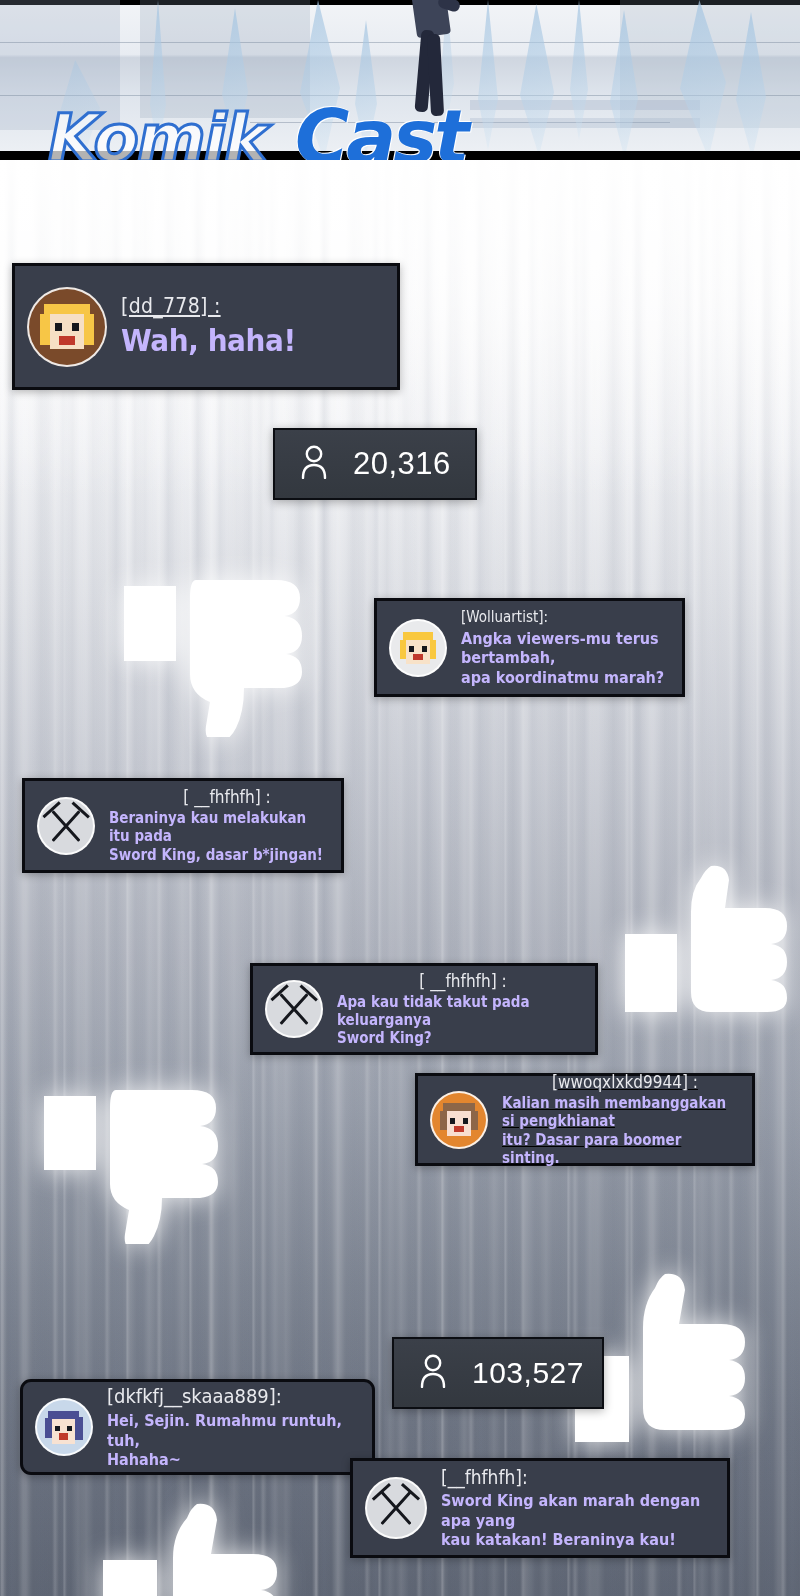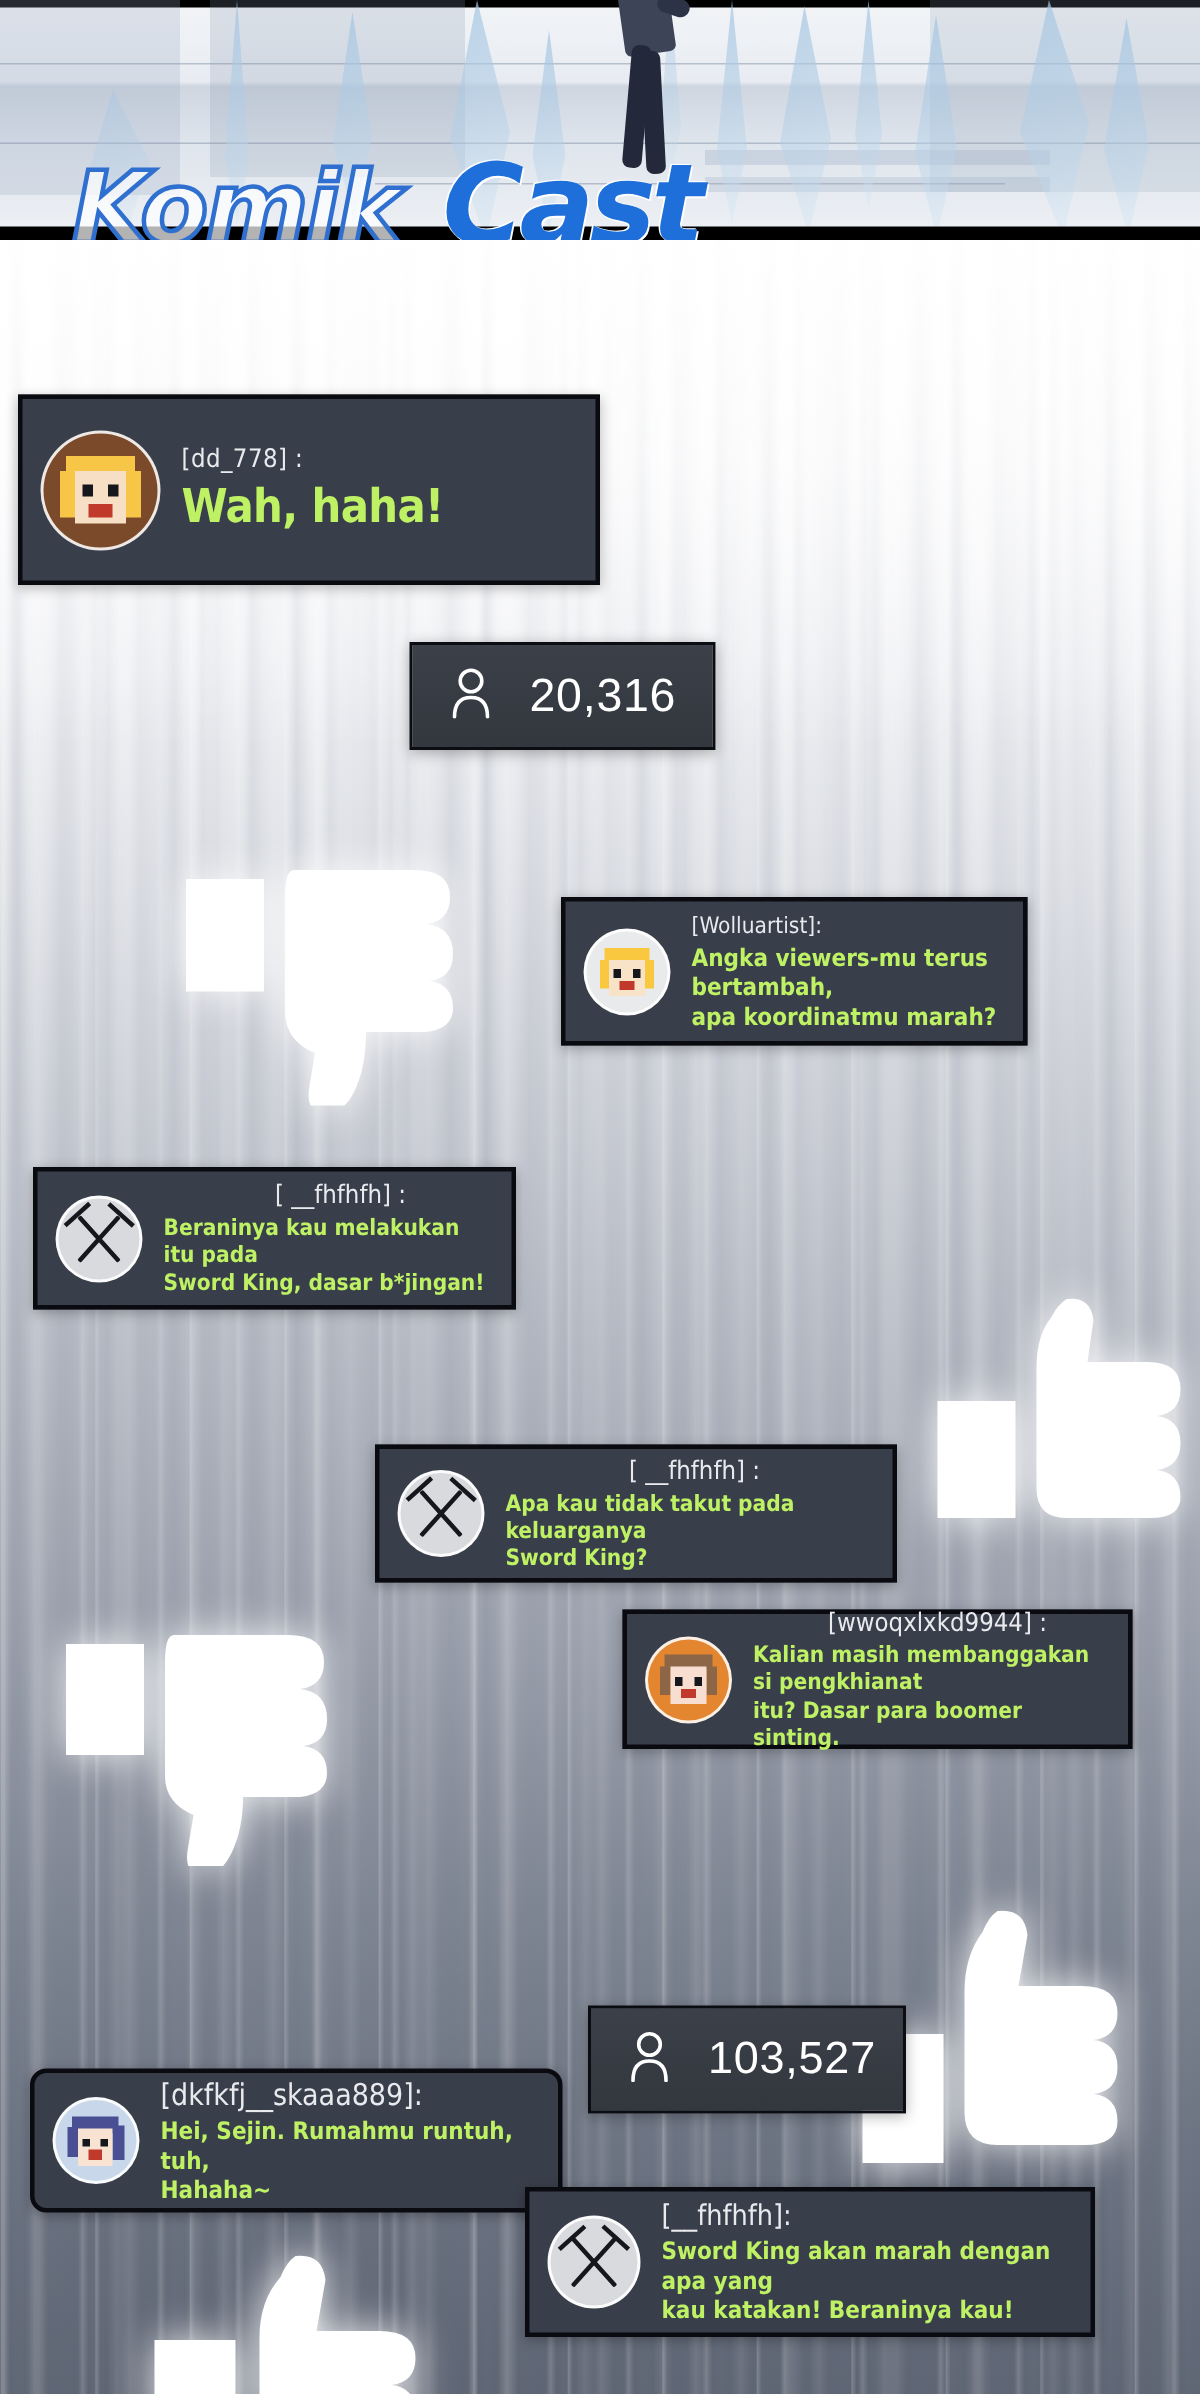"[dd_778] :" .b-big .uname { font-size: 17px -> 21px; text-decoration: none -> underline }
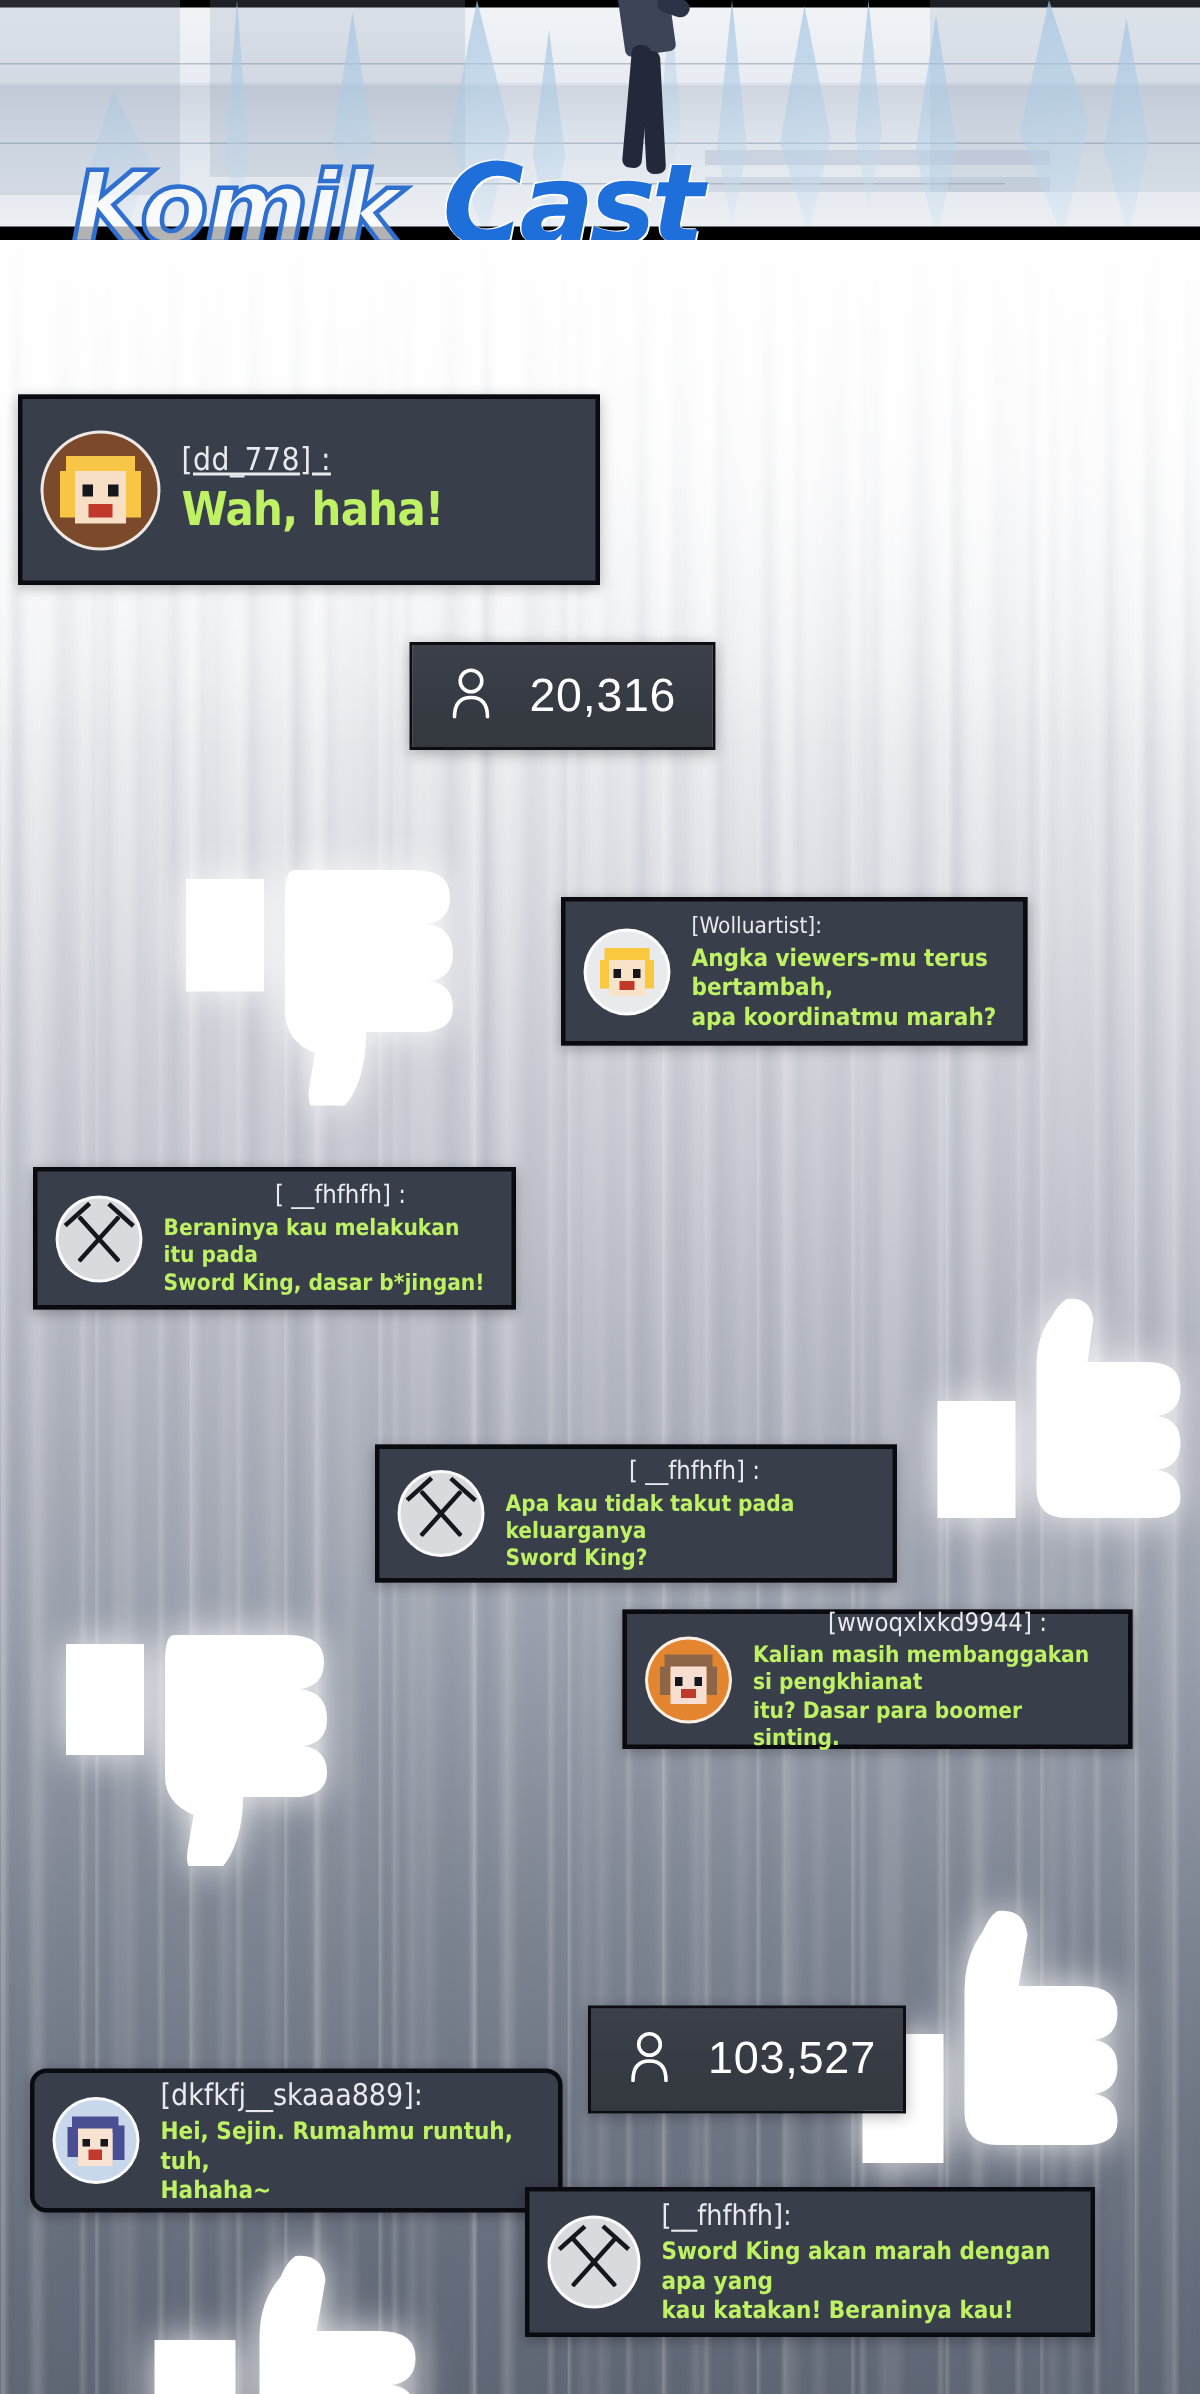"Wah, haha!" .bubble .msg { color: #bef264 -> #c4b5fd }
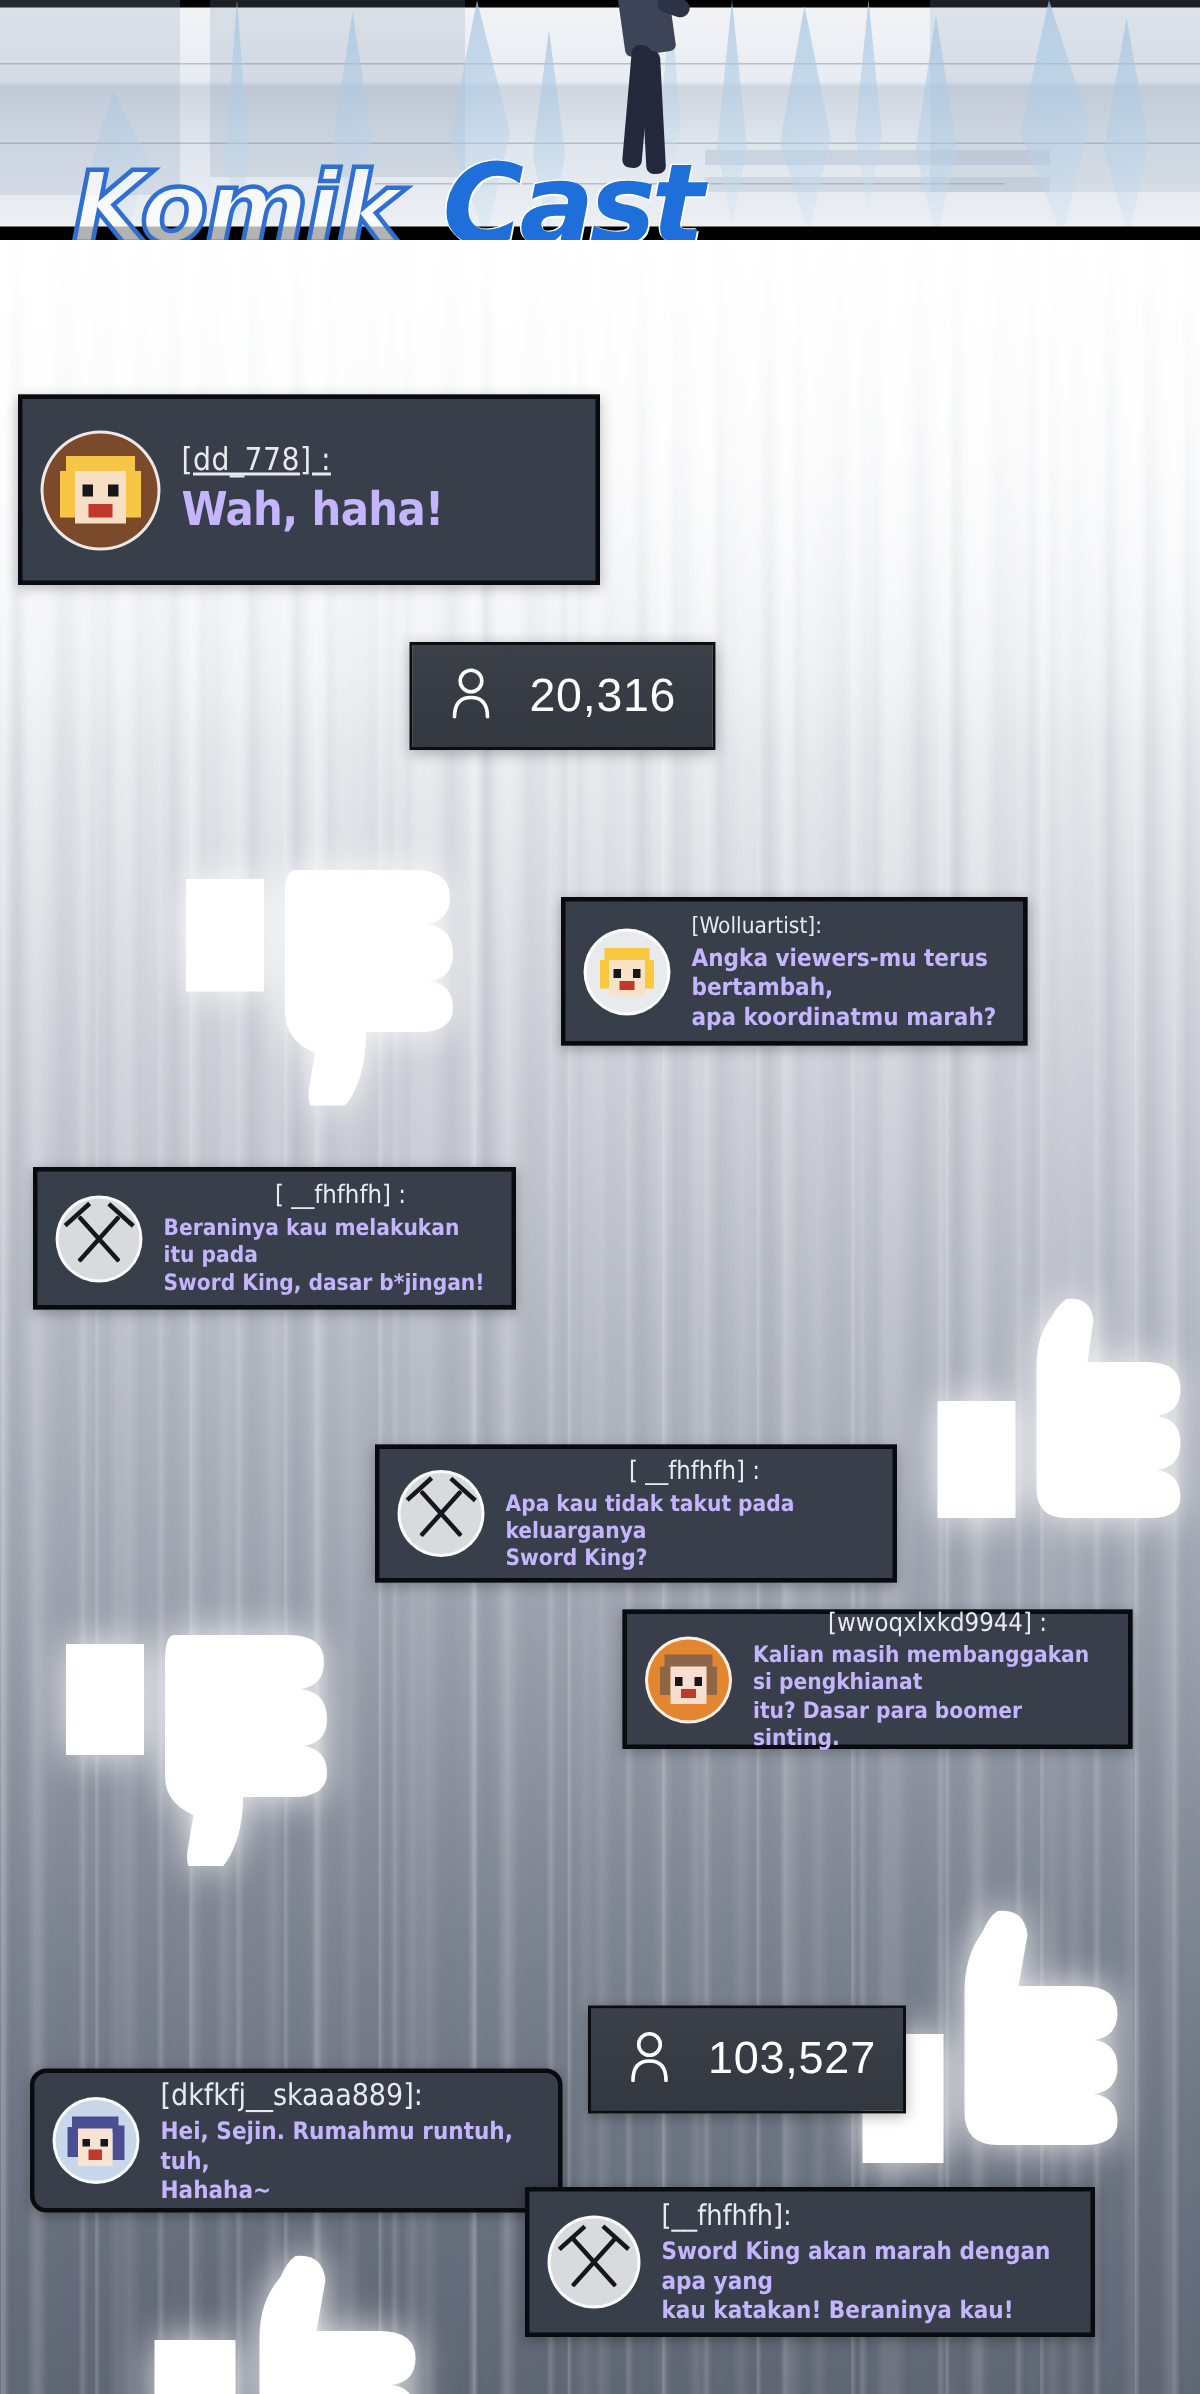"[wwoqxlxkd9944] :" div.bubble { text-decoration: none -> underline }
